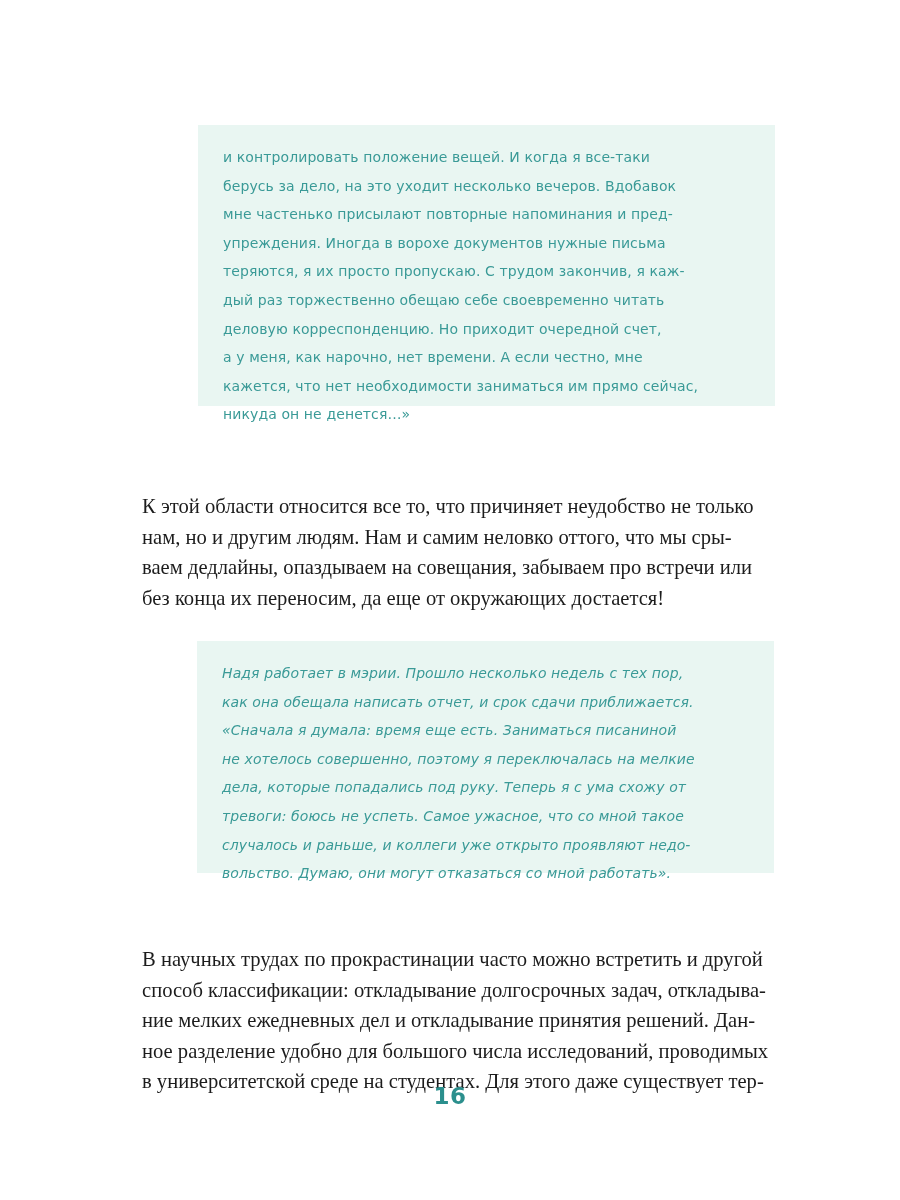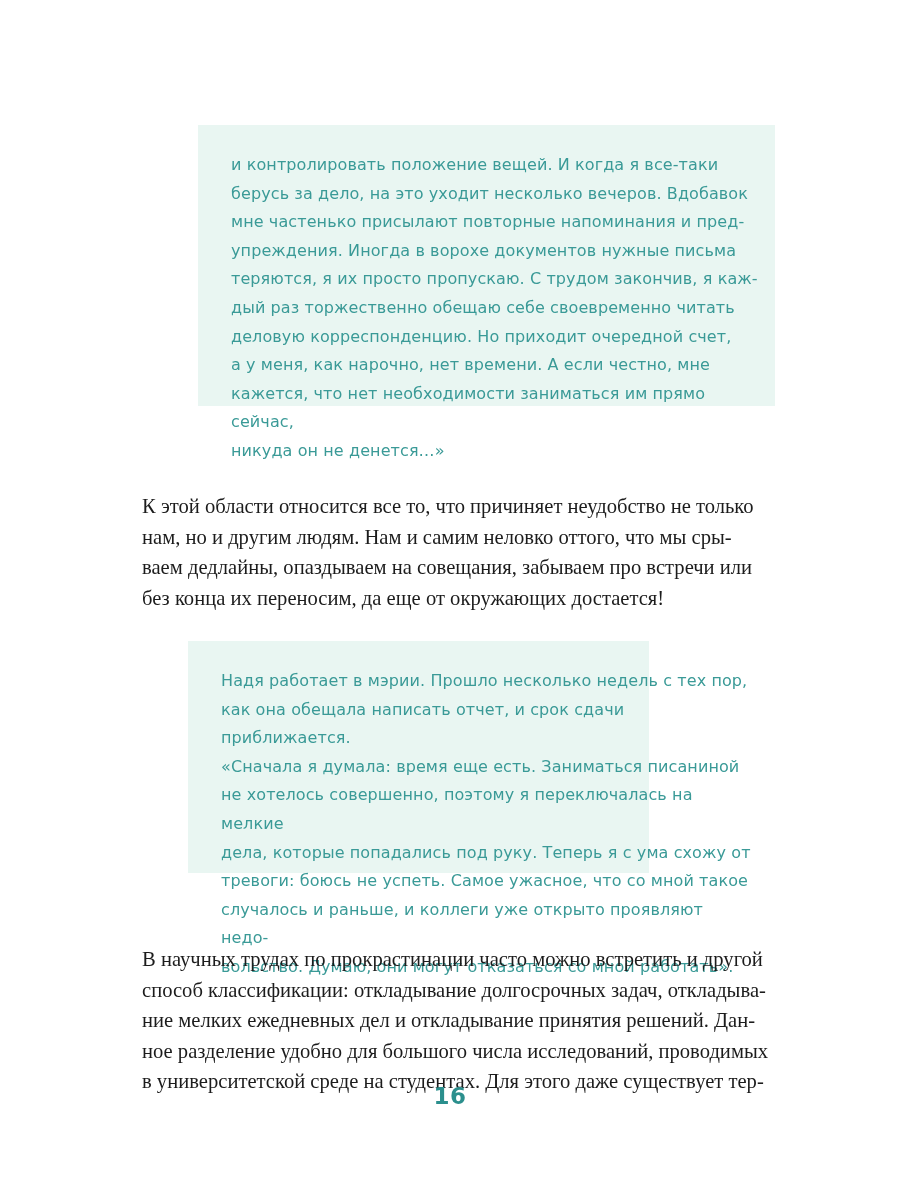"и контролировать положение вещей. И" .quote-box .quote-text { font-size: 16px -> 14px; margin: 8px -> 0 }
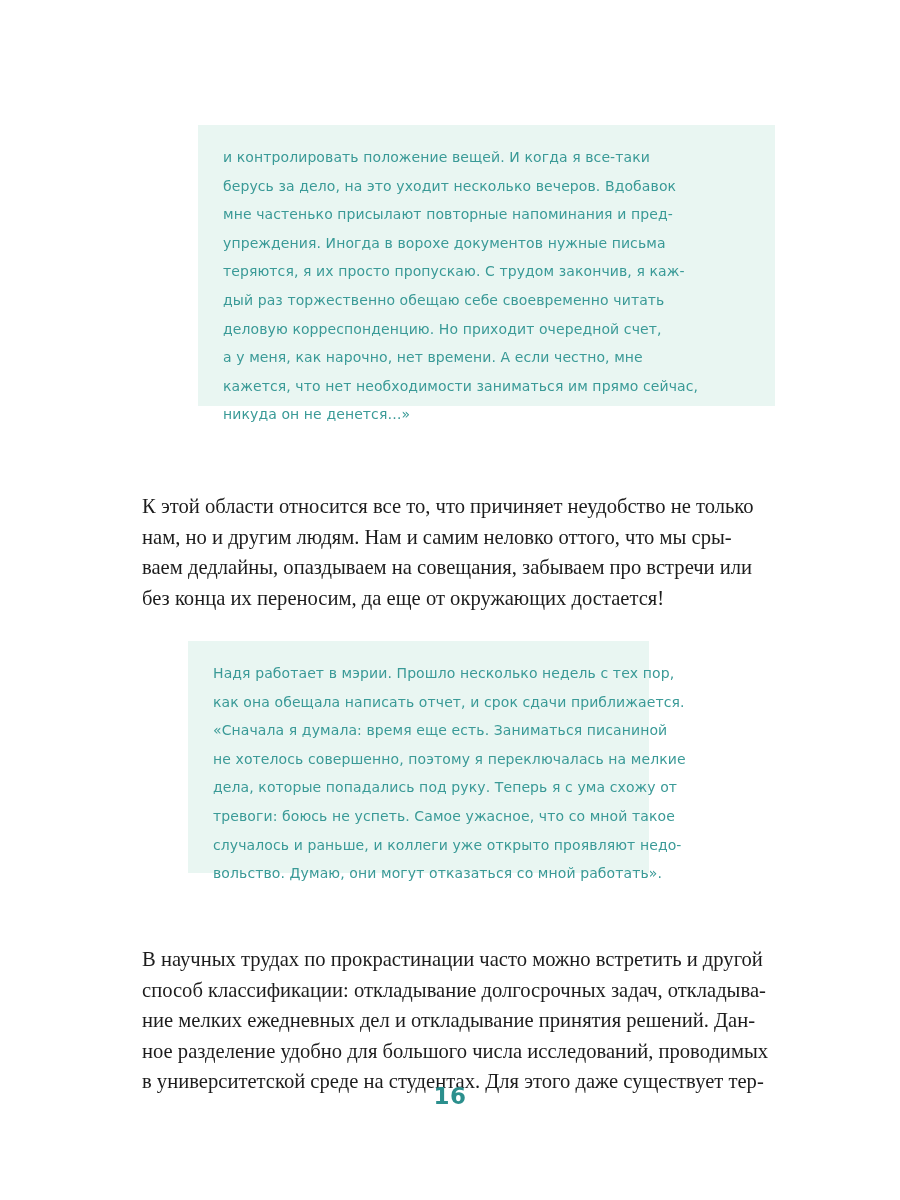"Надя работает в мэрии. Прошло" #quote-box-2 { font-style: none -> italic; left: 188px -> 197px; width: 461px -> 577px }
